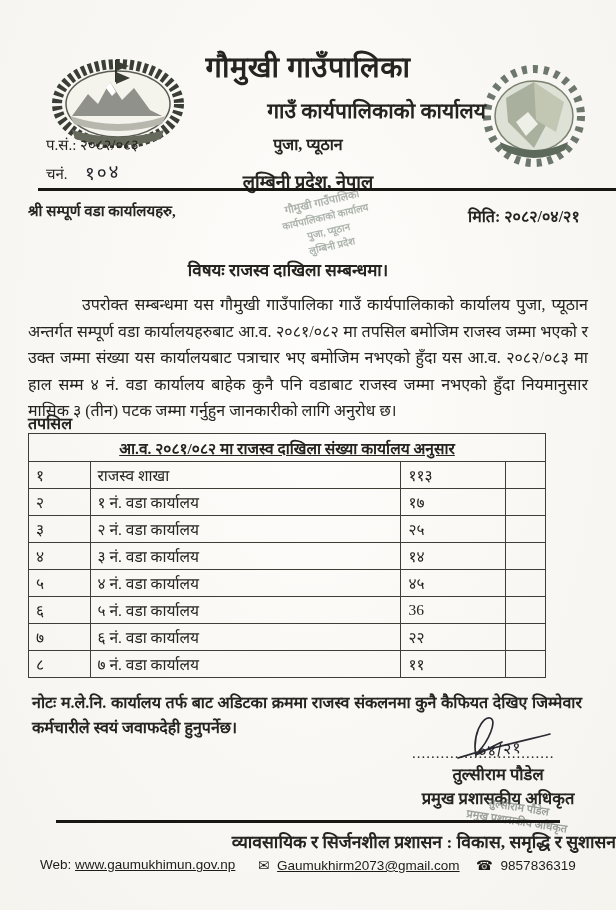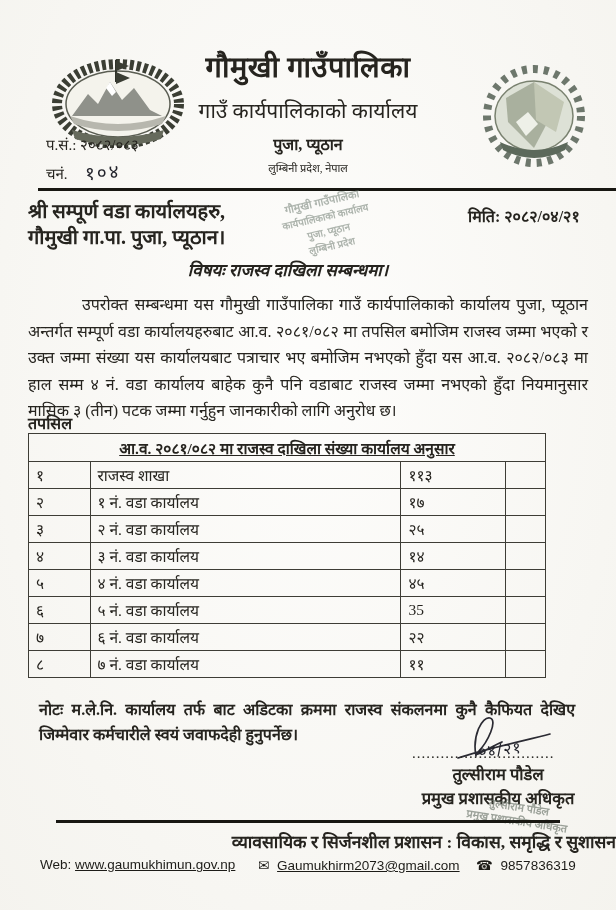"गाउँ कार्यपालिकाको कार्यालय" .t-sub { font-weight: normal -> bold; text-align: none -> right }
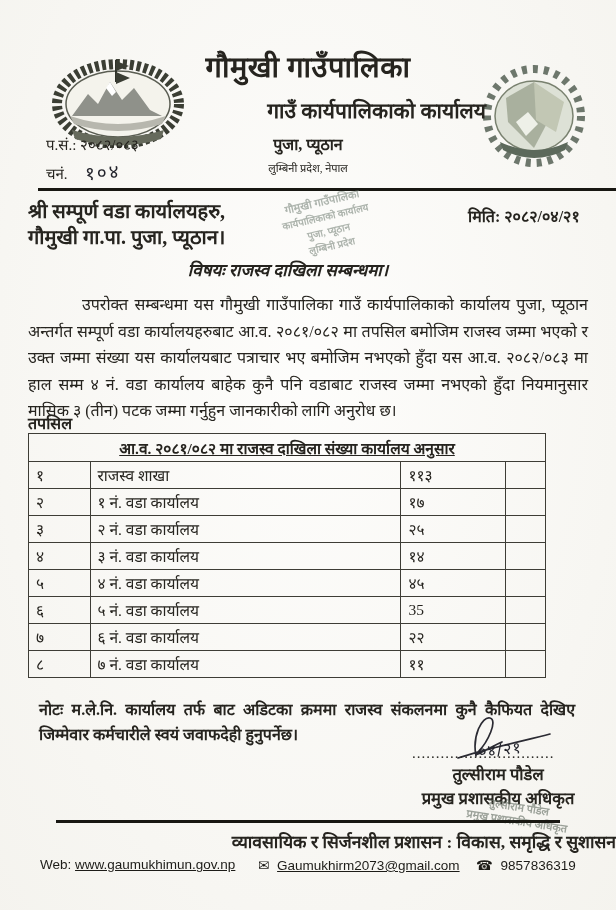"लुम्बिनी प्रदेश, नेपाल" .t-prov { font-size: 11px -> 18px; font-weight: normal -> bold; margin-top: 5px -> 14px }
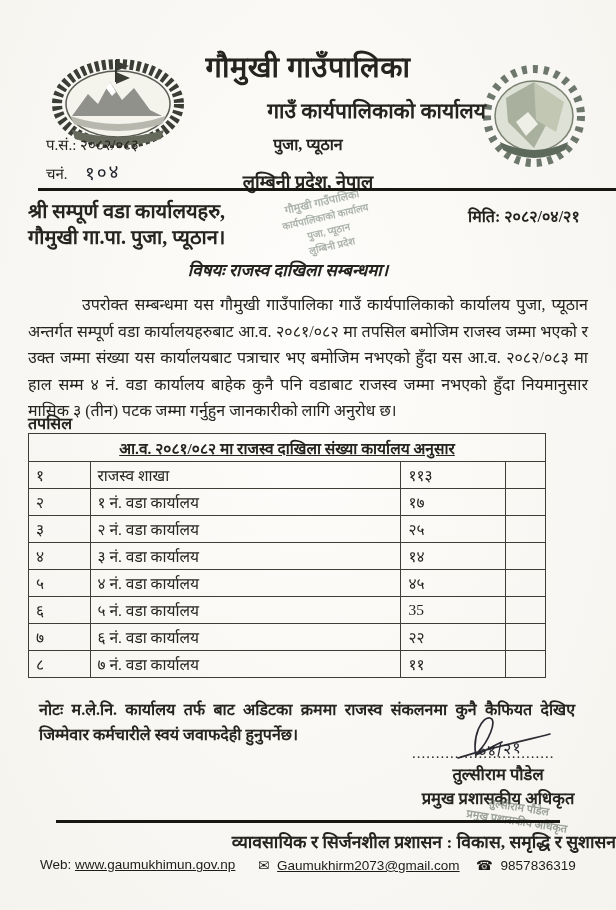"श्री सम्पूर्ण वडा कार्यालयहरु," .addressee { font-size: 20px -> 15px }
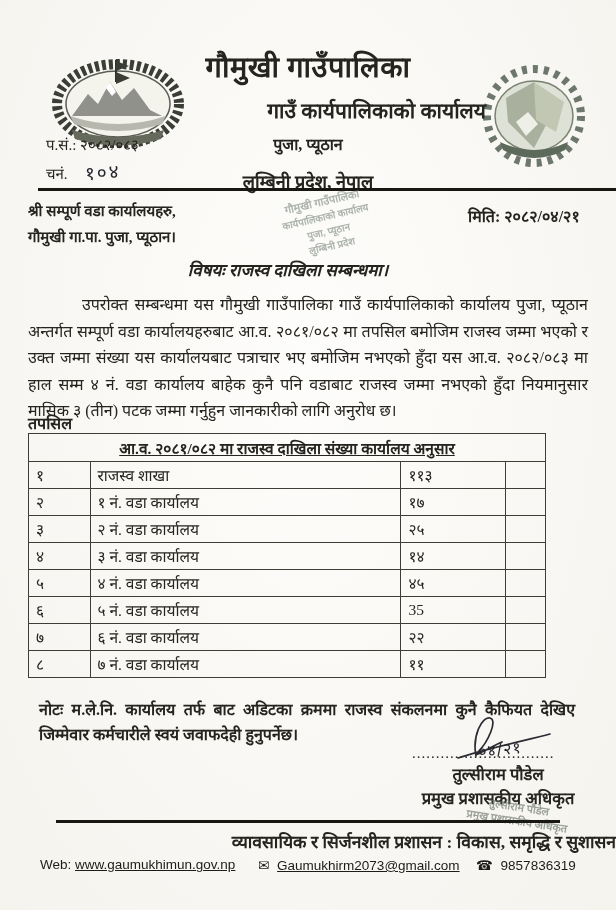"गौमुखी गा.पा. पुजा, प्यूठान।" div { html: <div>गौमुखी गा.पा. पुजा, प्यूठान।</div> -> none }
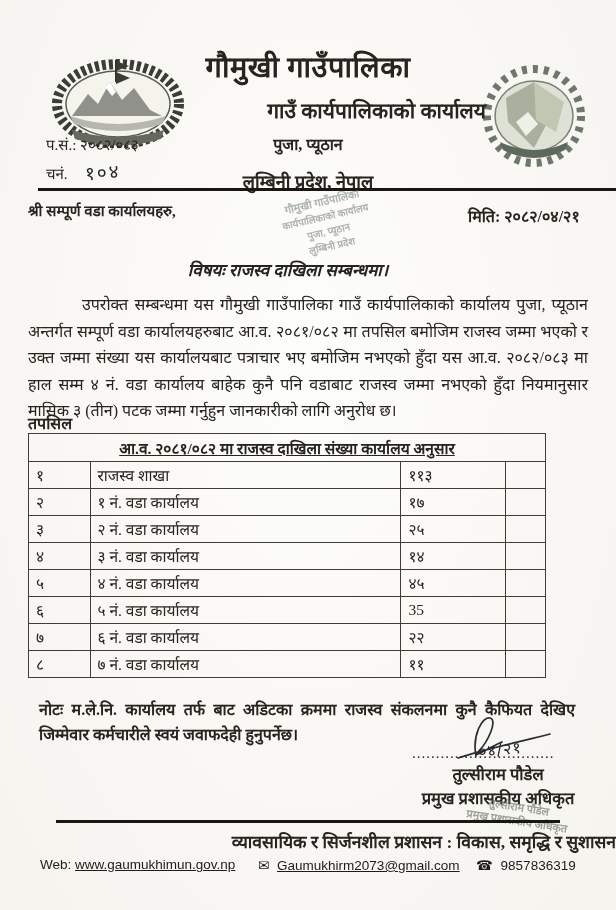"विषयः राजस्व दाखिला सम्बन्धमा।" .subject { font-style: italic -> none }
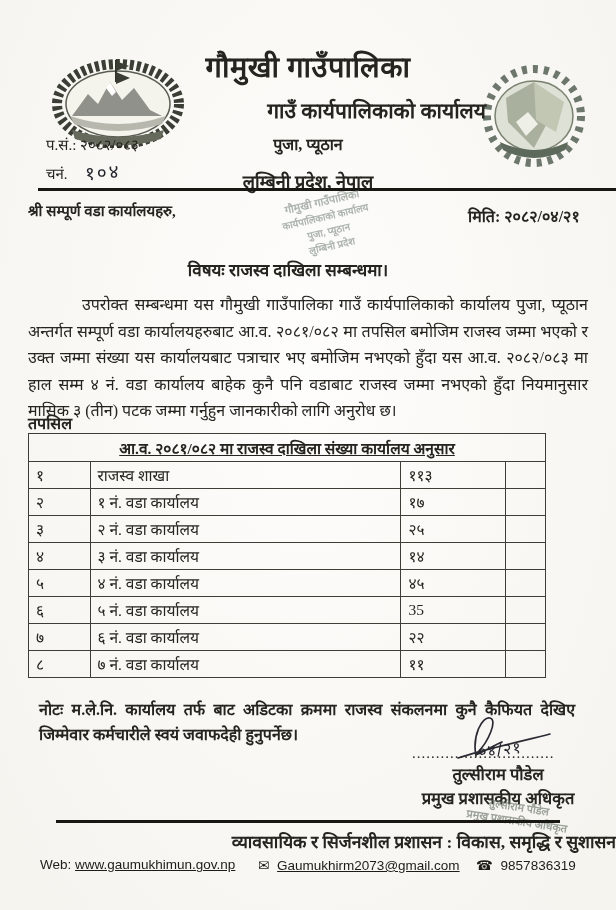"35" td { text: 35 -> 36 }
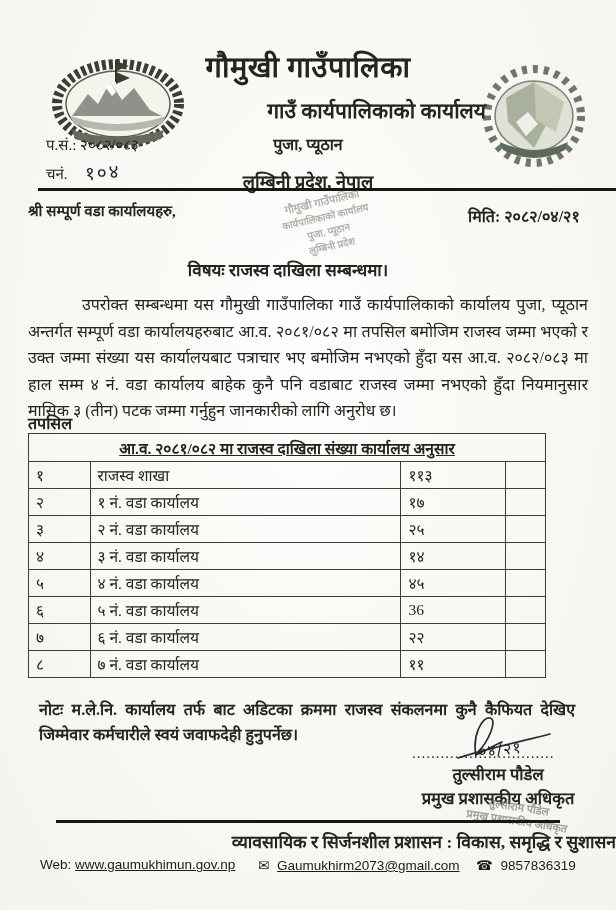"नोटः म.ले.नि. कार्यालय तर्फ बाट" .note { margin: 11px -> 4px }
